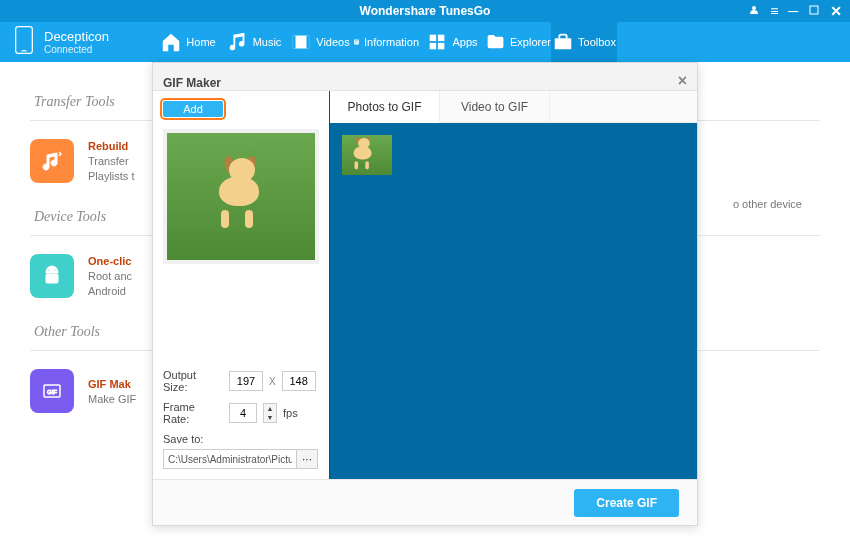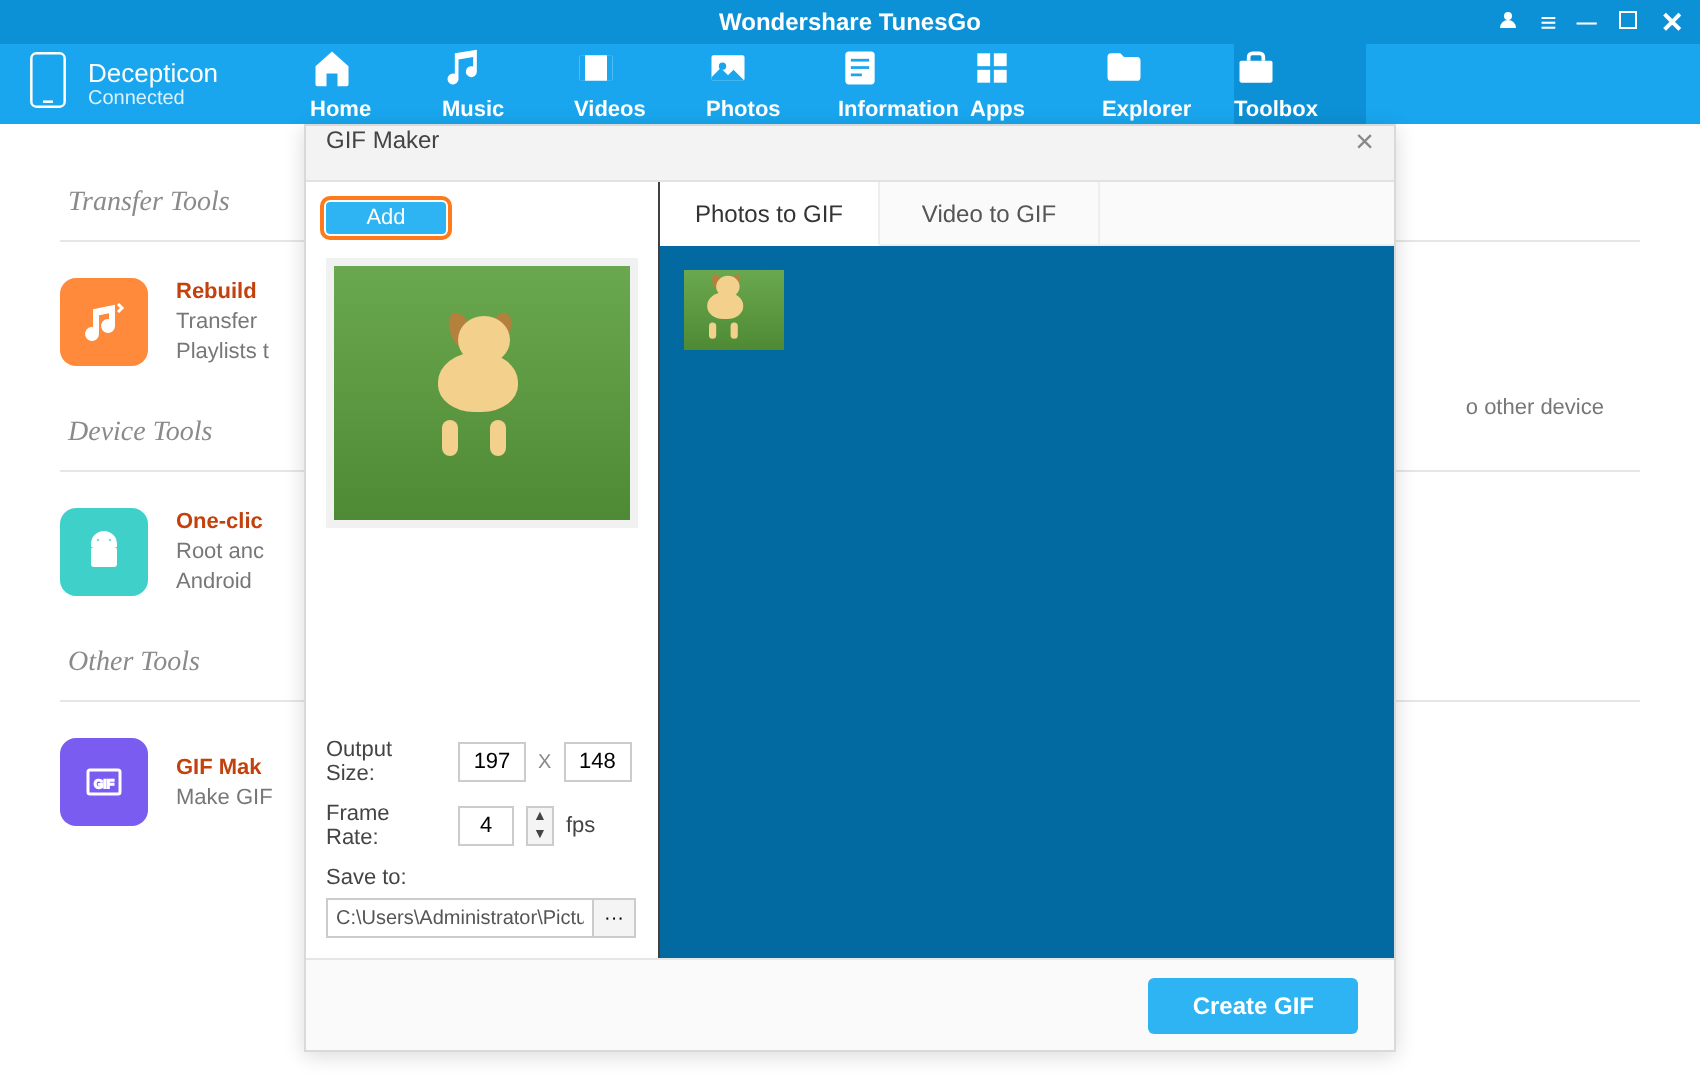"Home" .tab { align-items: none -> center; flex-direction: column -> row; font-weight: bold -> none }
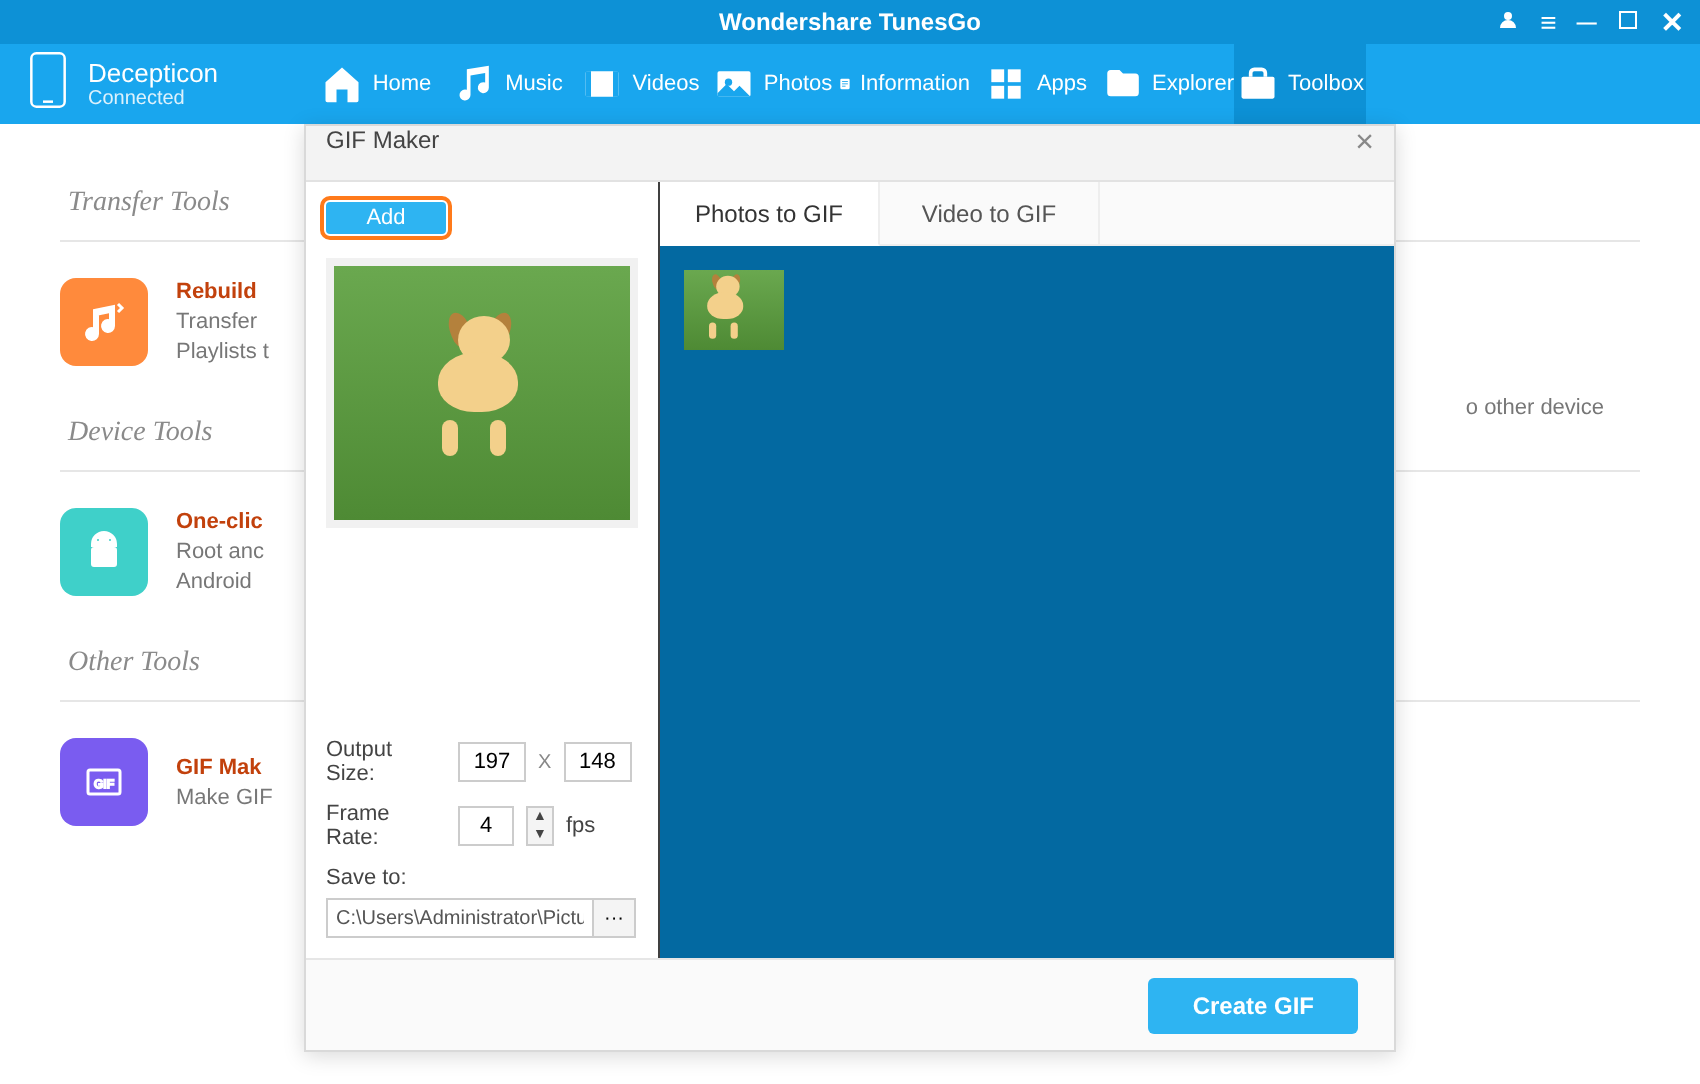"Photos" div.tab { html: <div> <svg> <rect></rect> <circle></circle> <path></path> </svg> <span>Photos</span> </div> -> none }
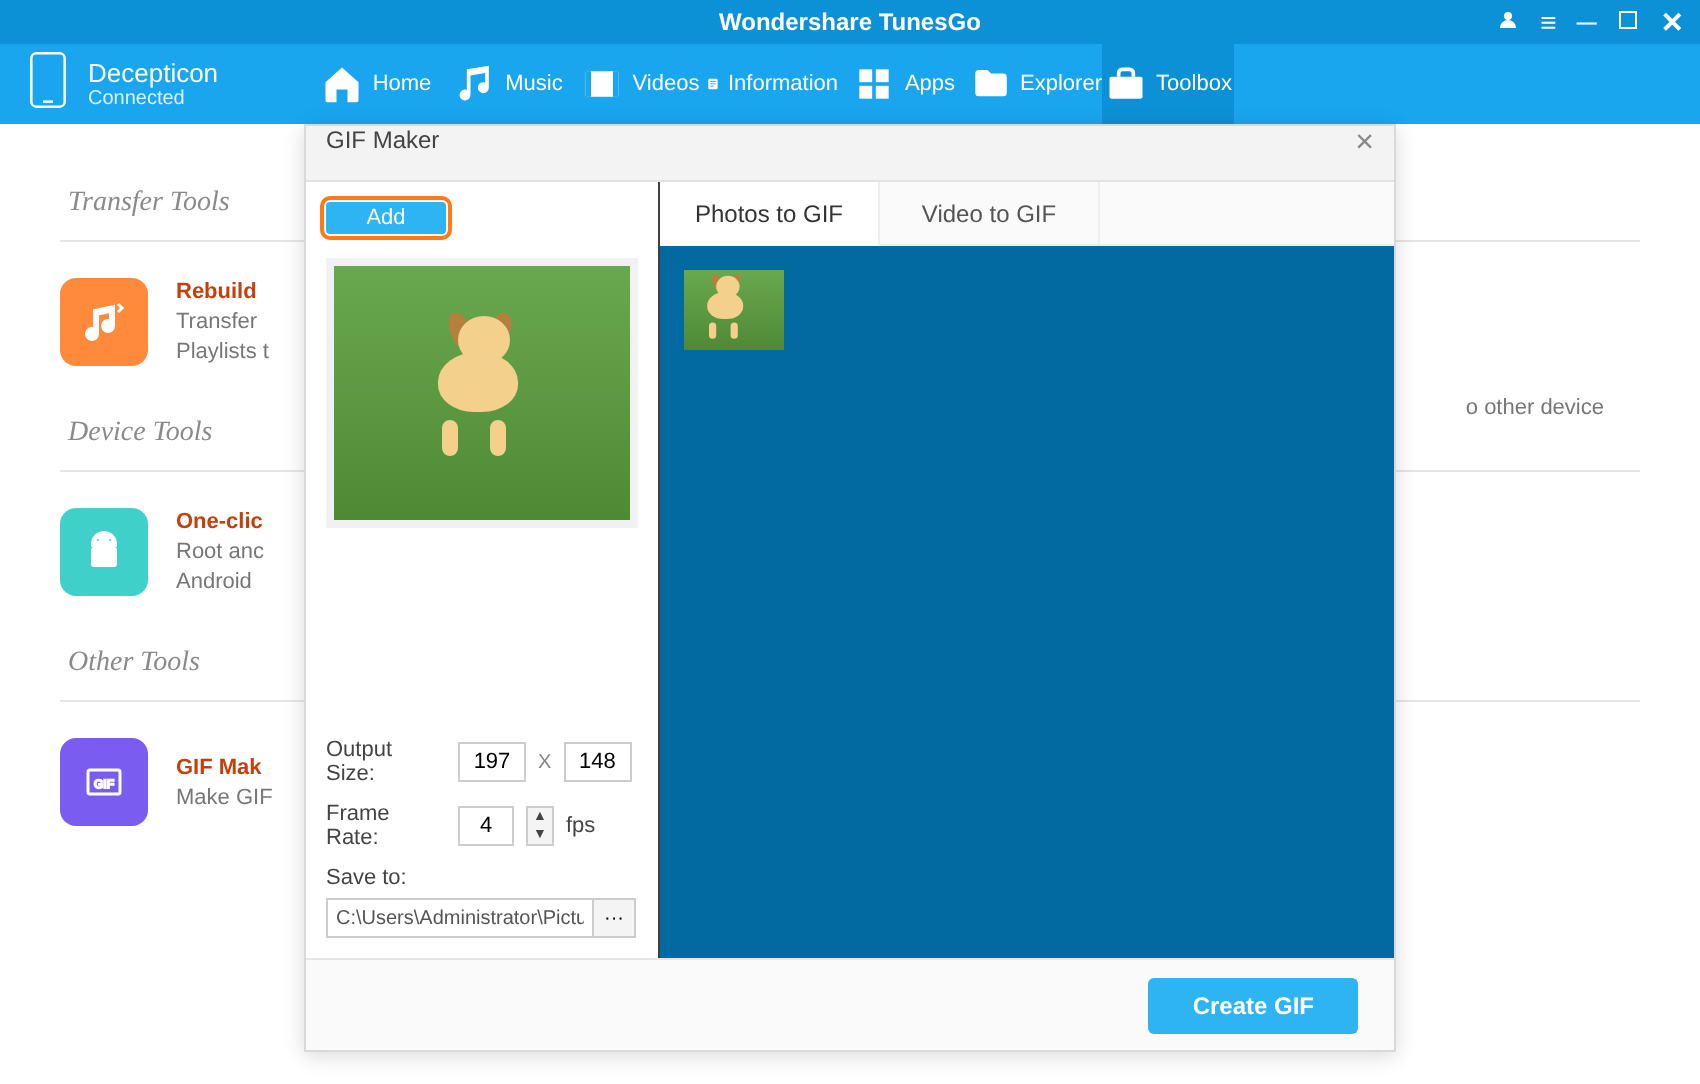"GIF Maker" .modal-header { align-items: flex-start -> flex-end; font-weight: 400 -> 700 }
